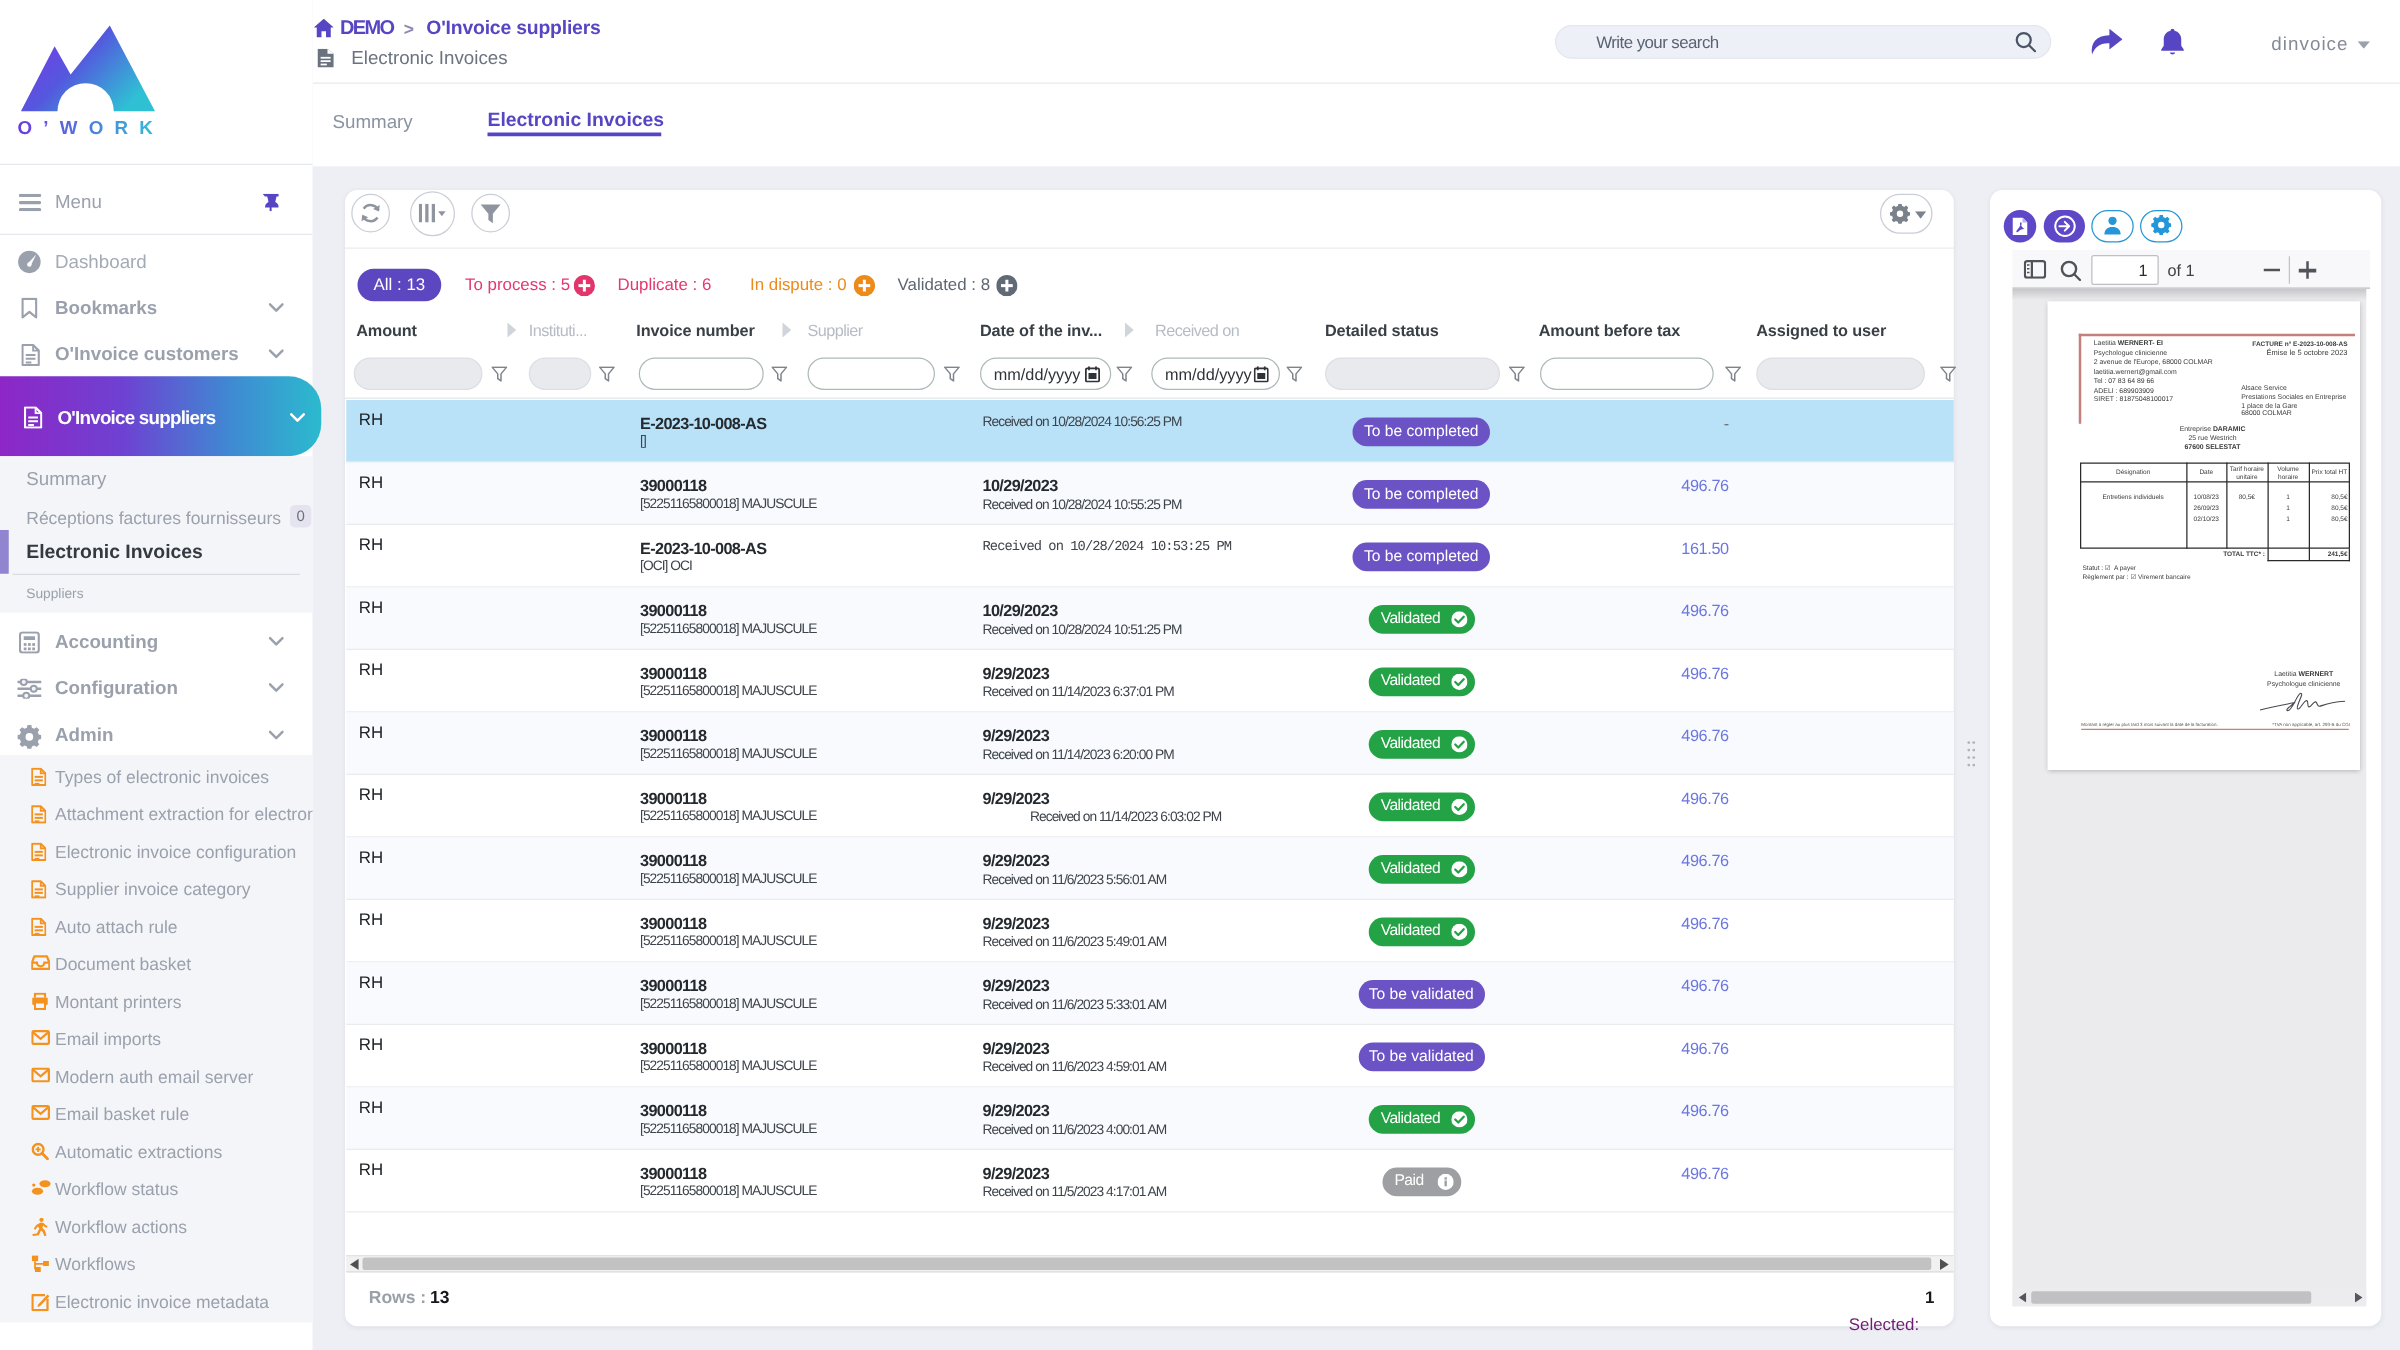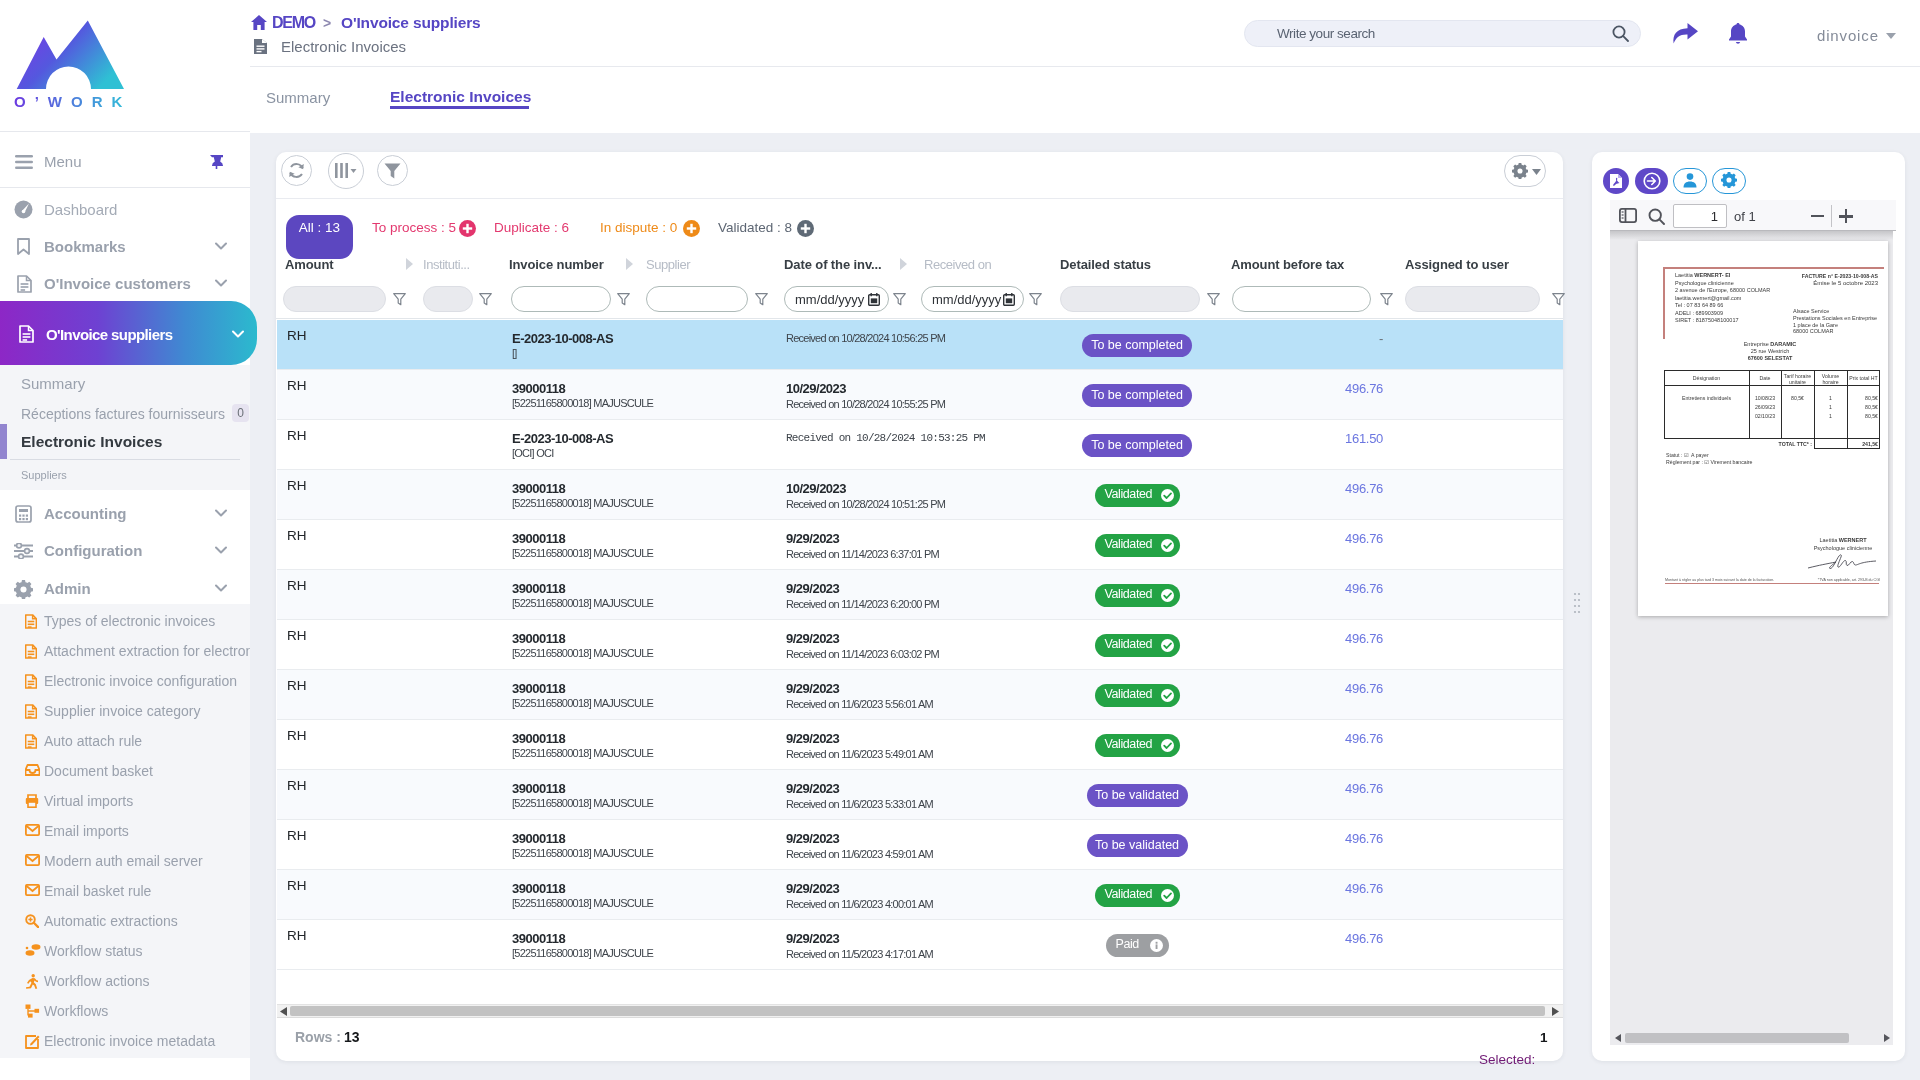"All : 13" div.abs { height: 44px -> 26px }
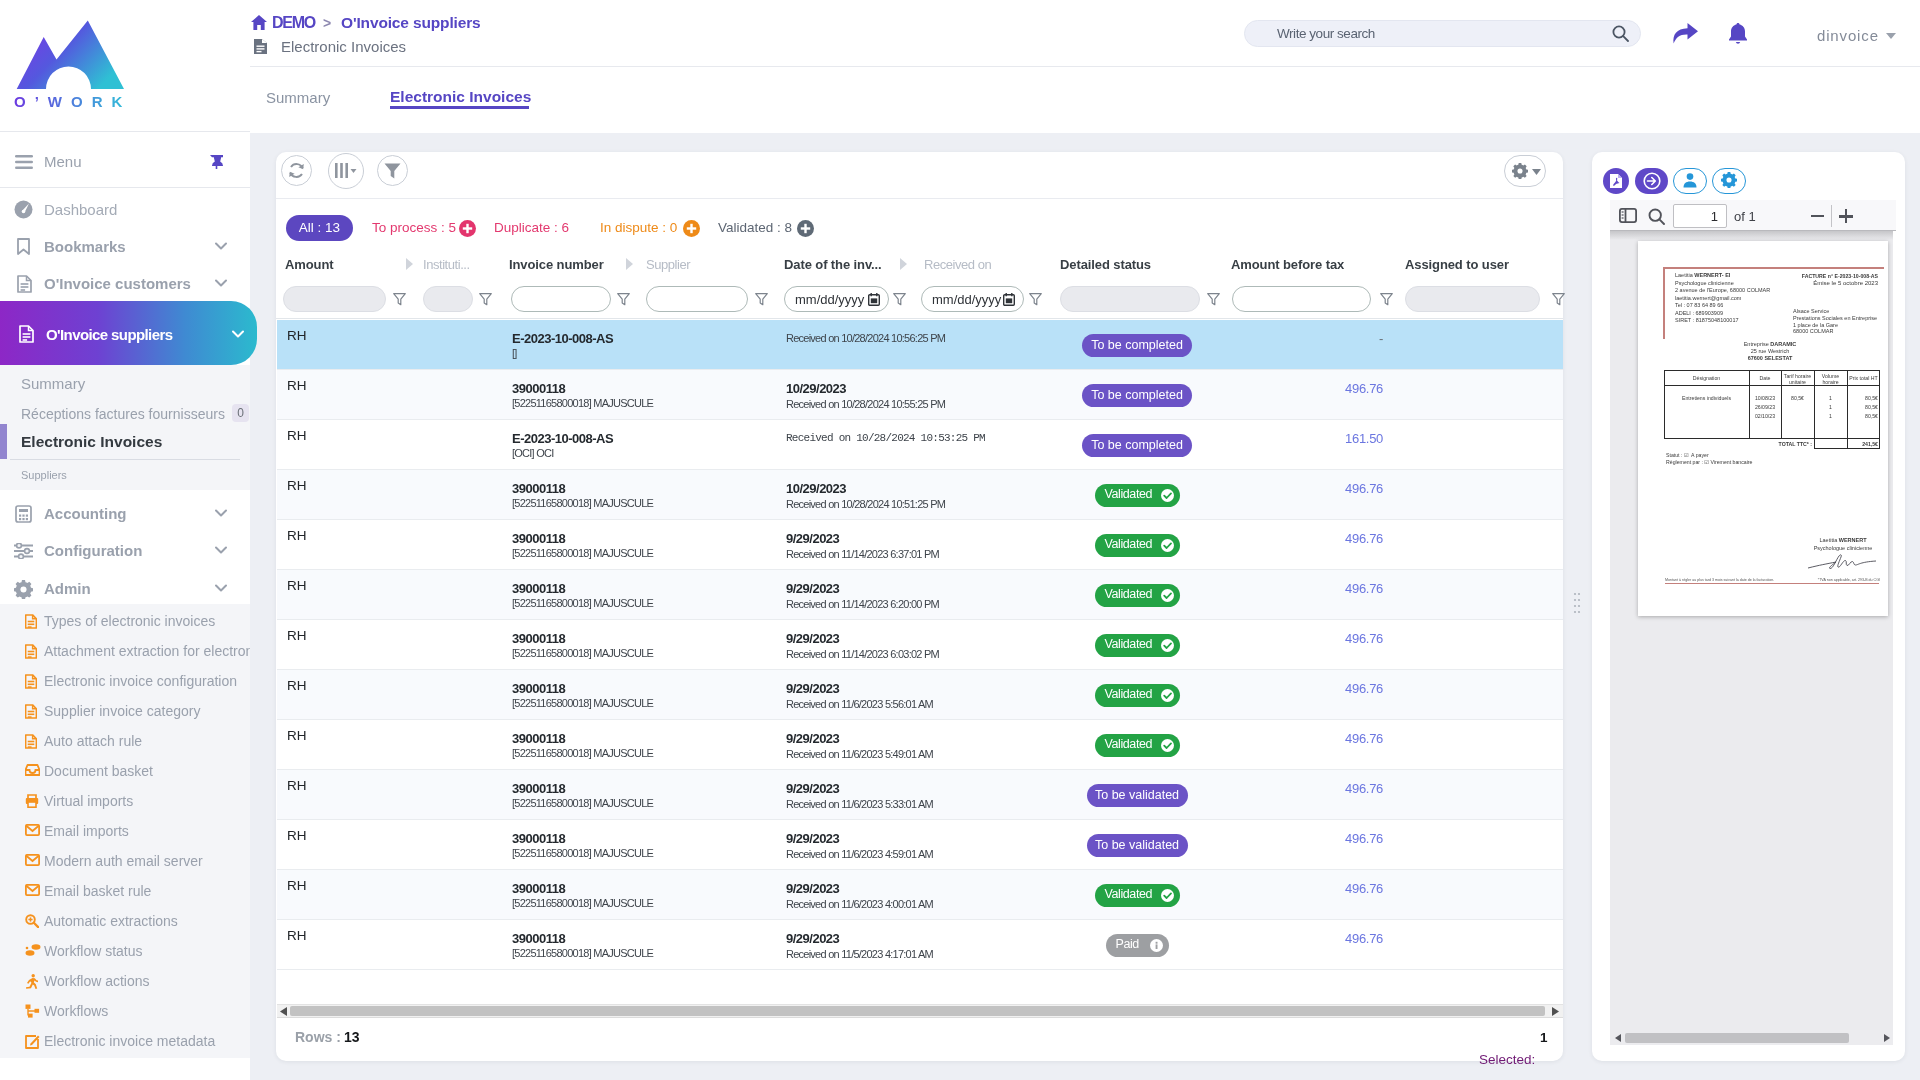"Received on 11/14/2023 6:03:02 PM" span.abs { left: 750px -> 788px }
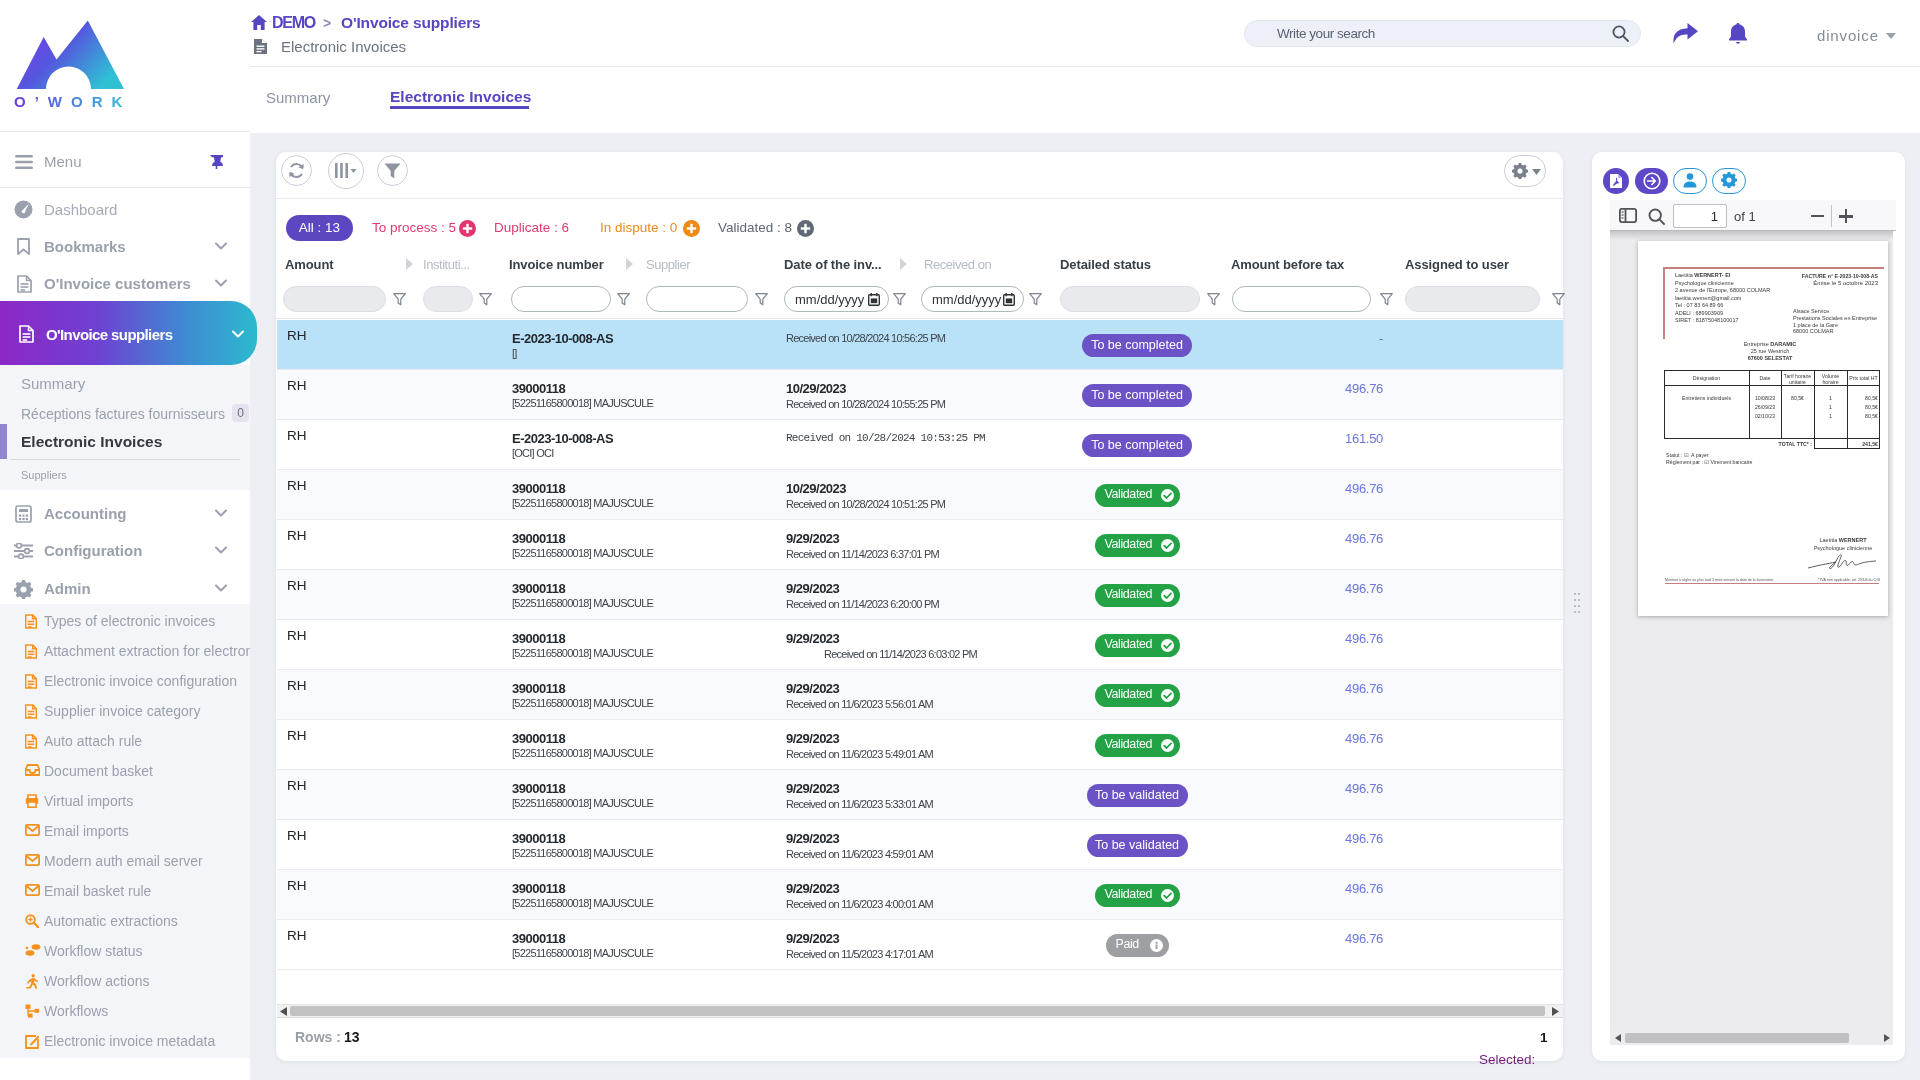"Virtual imports" div.abs { text: Virtual imports -> Montant printers }
